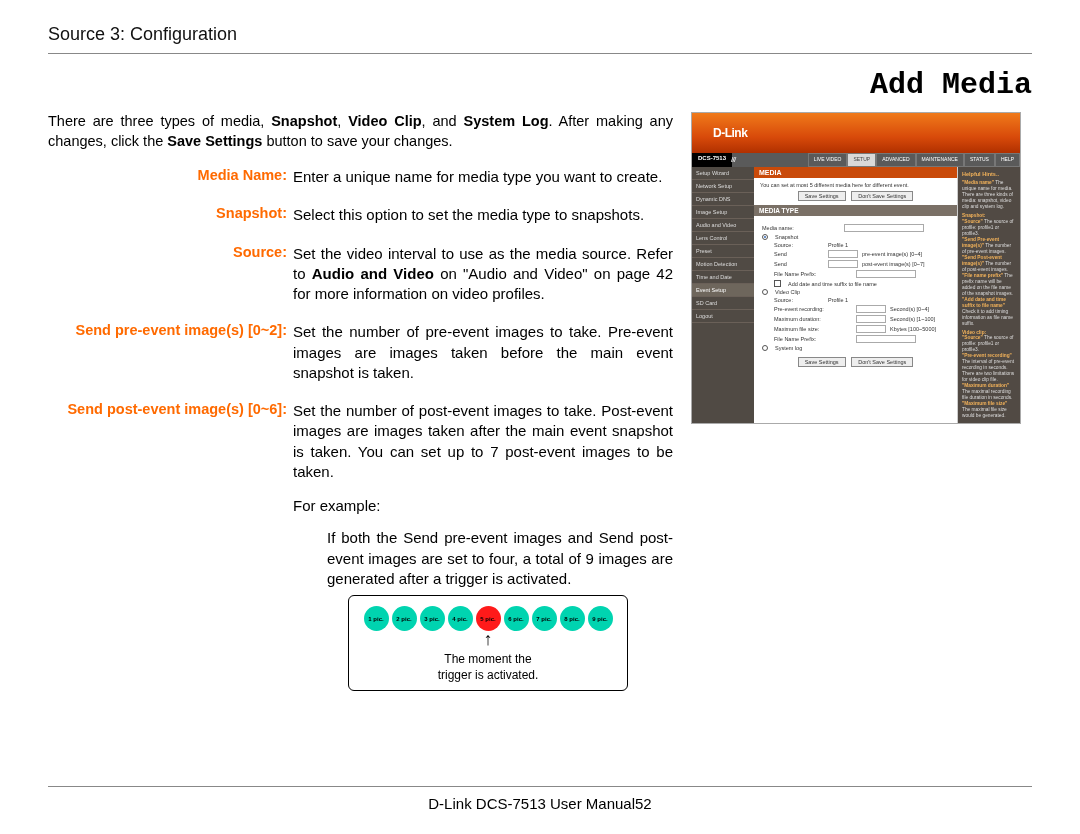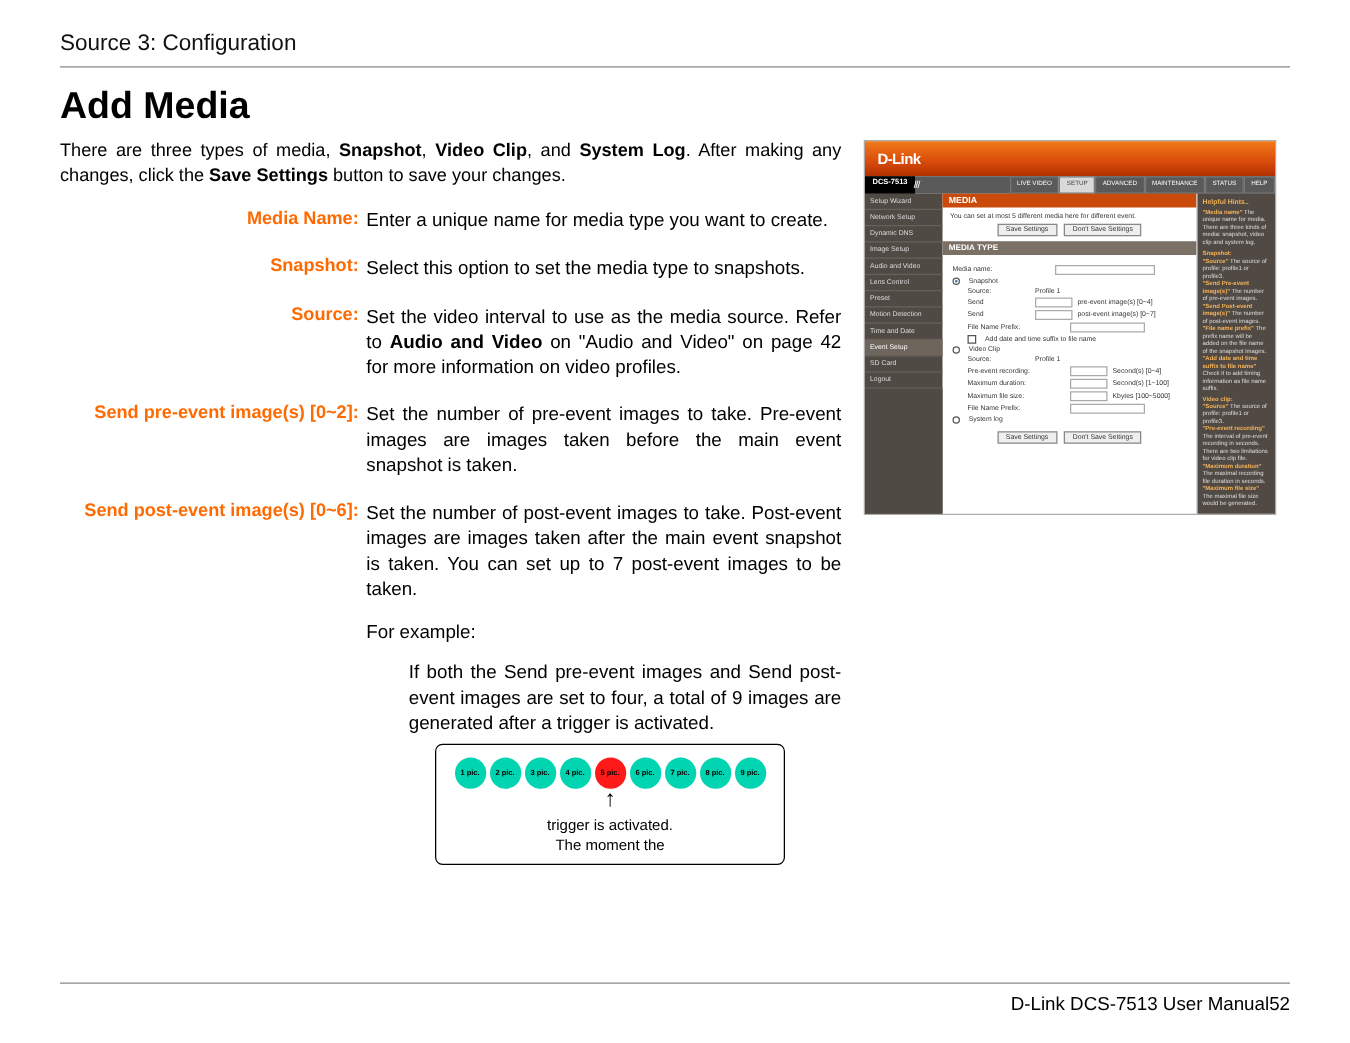"Add Media" .title { font-family: none -> Liberation Mono, monospace; text-align: left -> right }
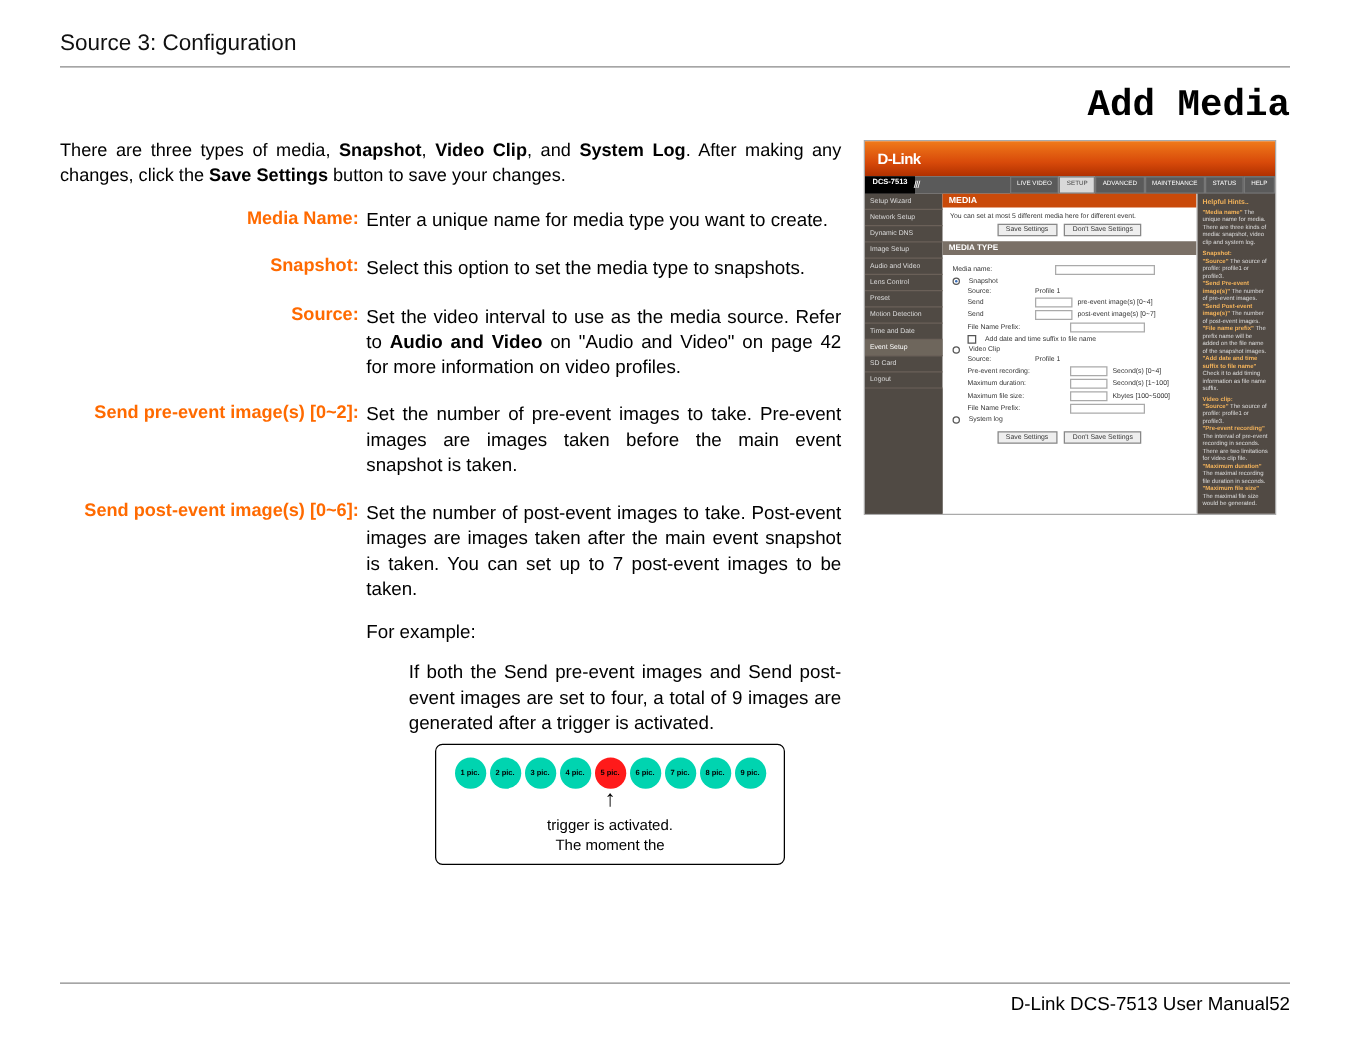"D-Link" .shot-banner { height: 28px -> 40px; padding-left: 10px -> 21px }
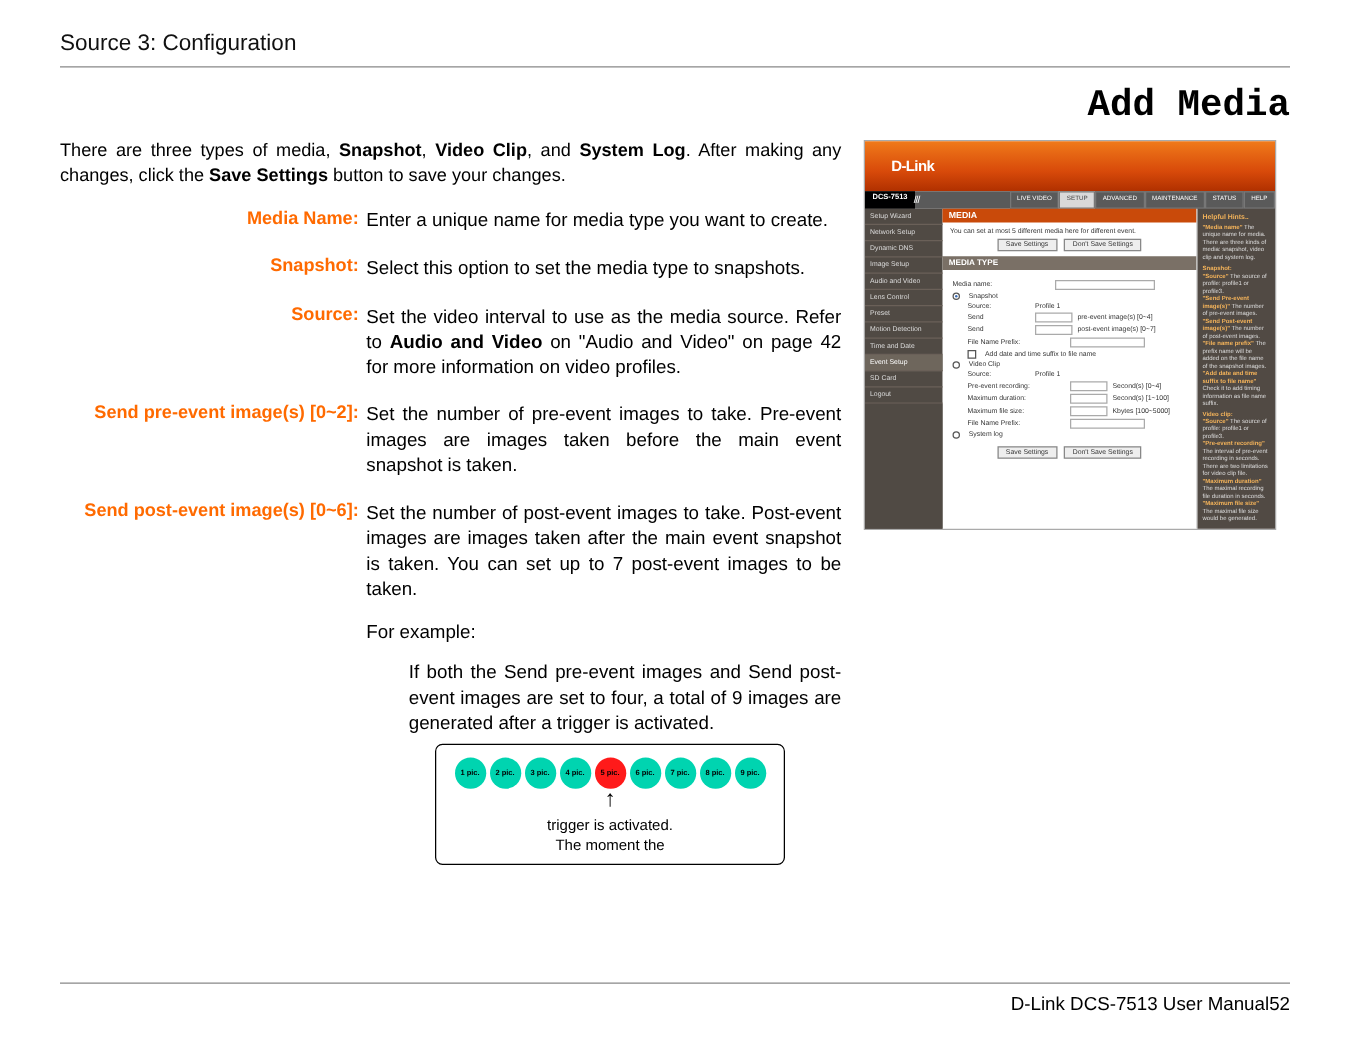"trigger is activated." div.caption { order: before "The moment the" -> after "The moment the" }
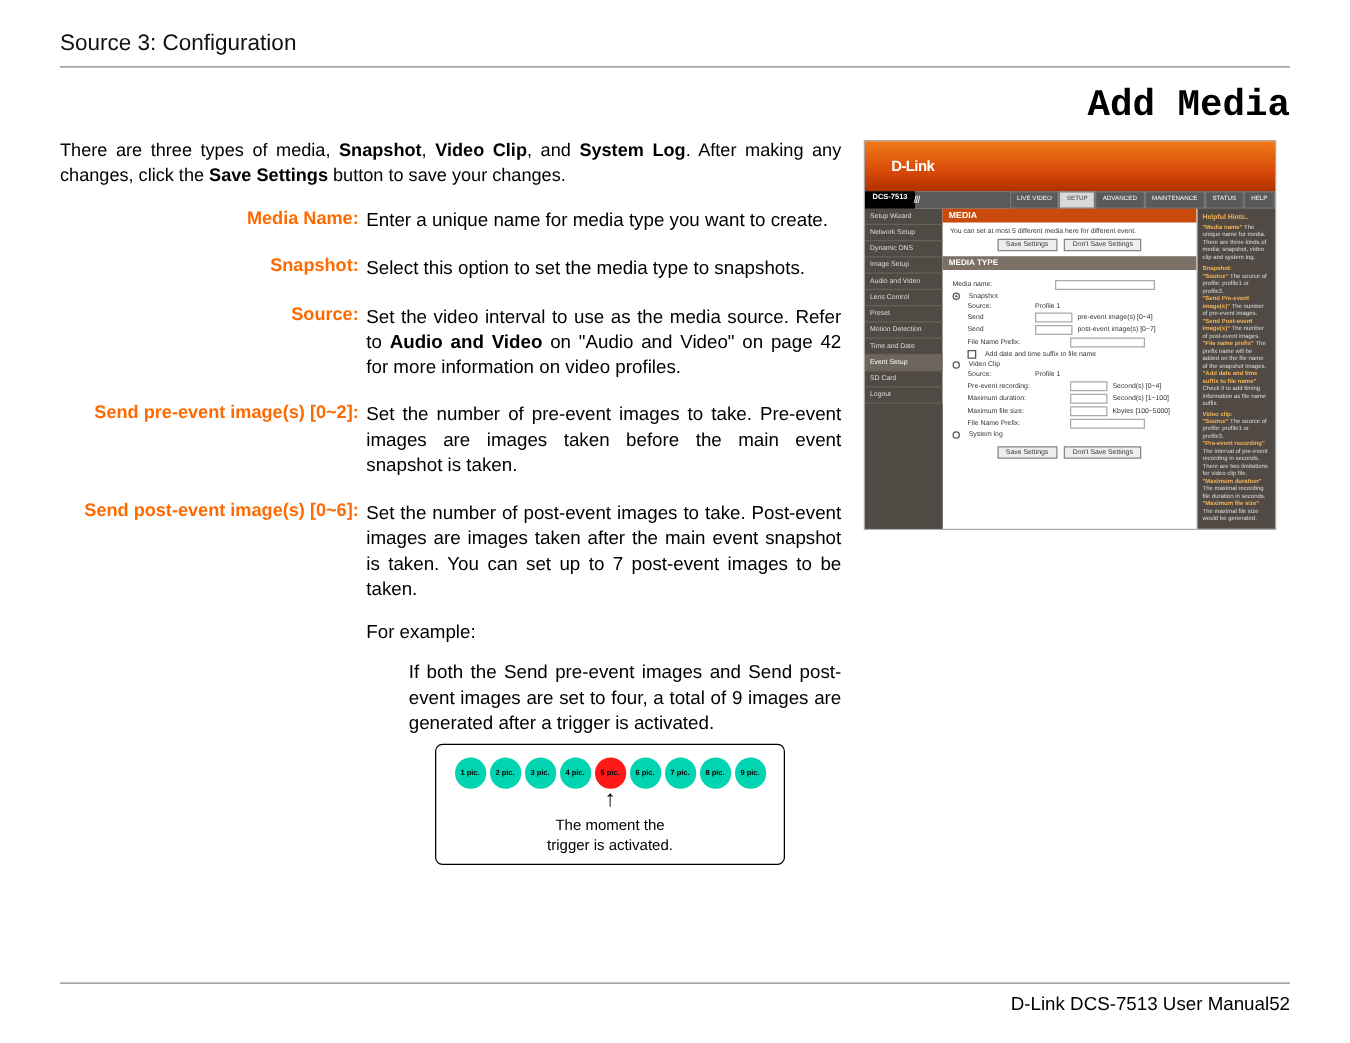"D-Link DCS-7513 User Manual" .footer { justify-content: flex-end -> center }
